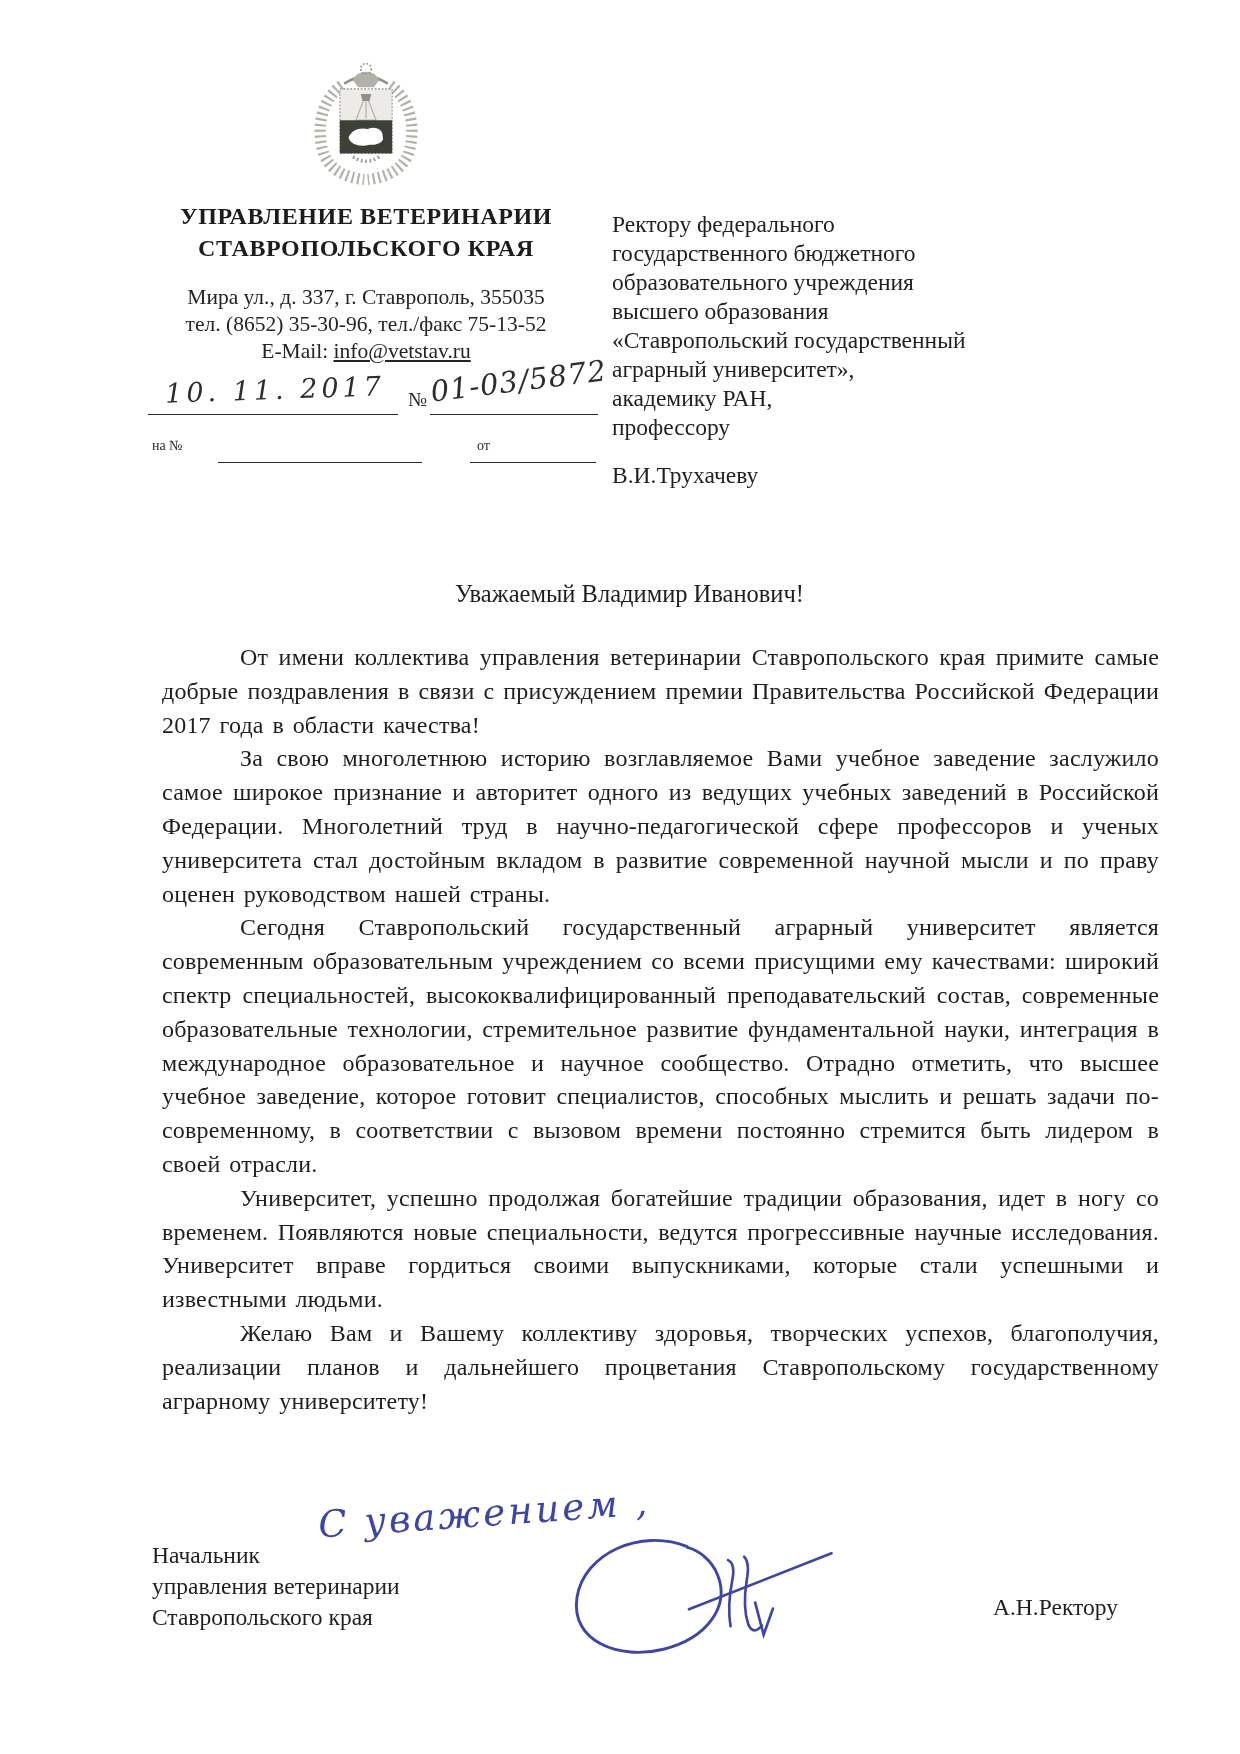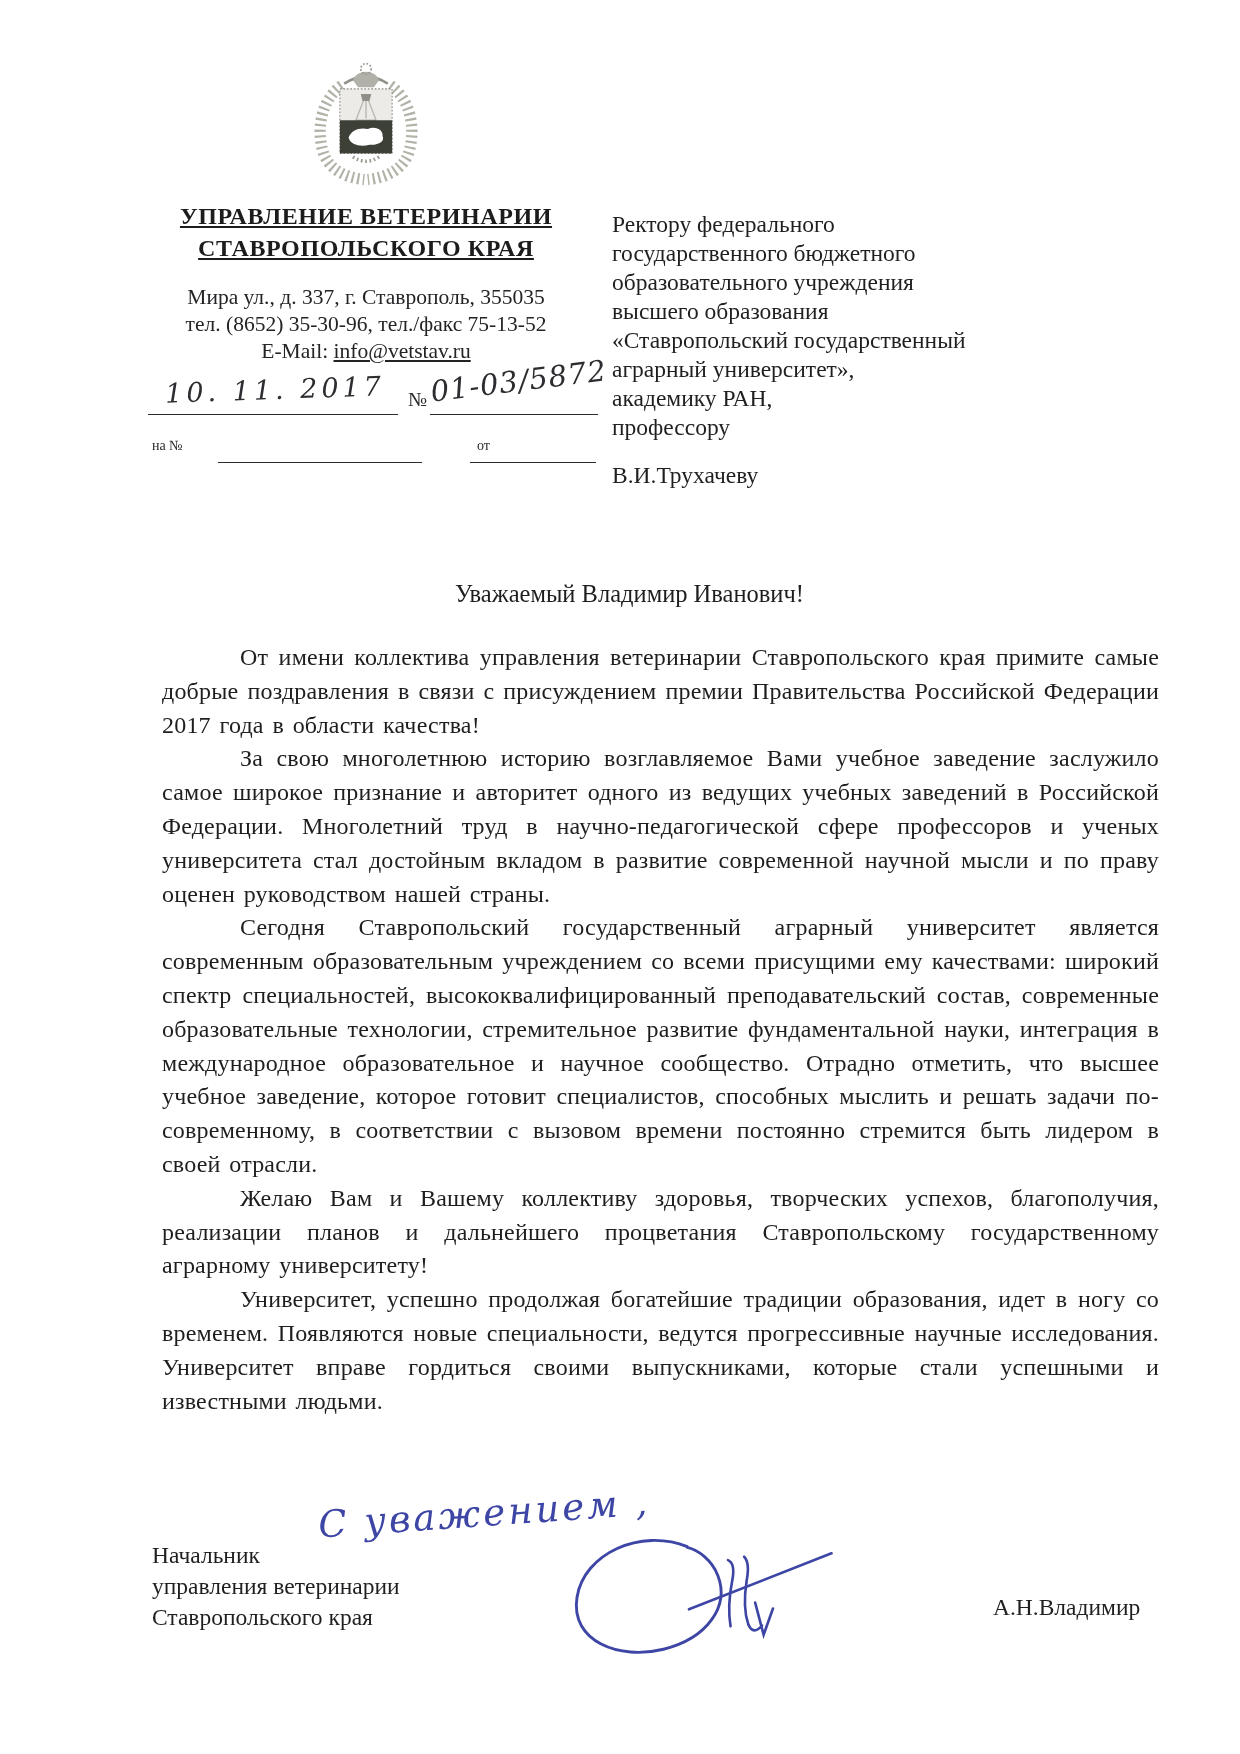"УПРАВЛЕНИЕ ВЕТЕРИНАРИИ" .org-name { text-decoration: underline -> none }
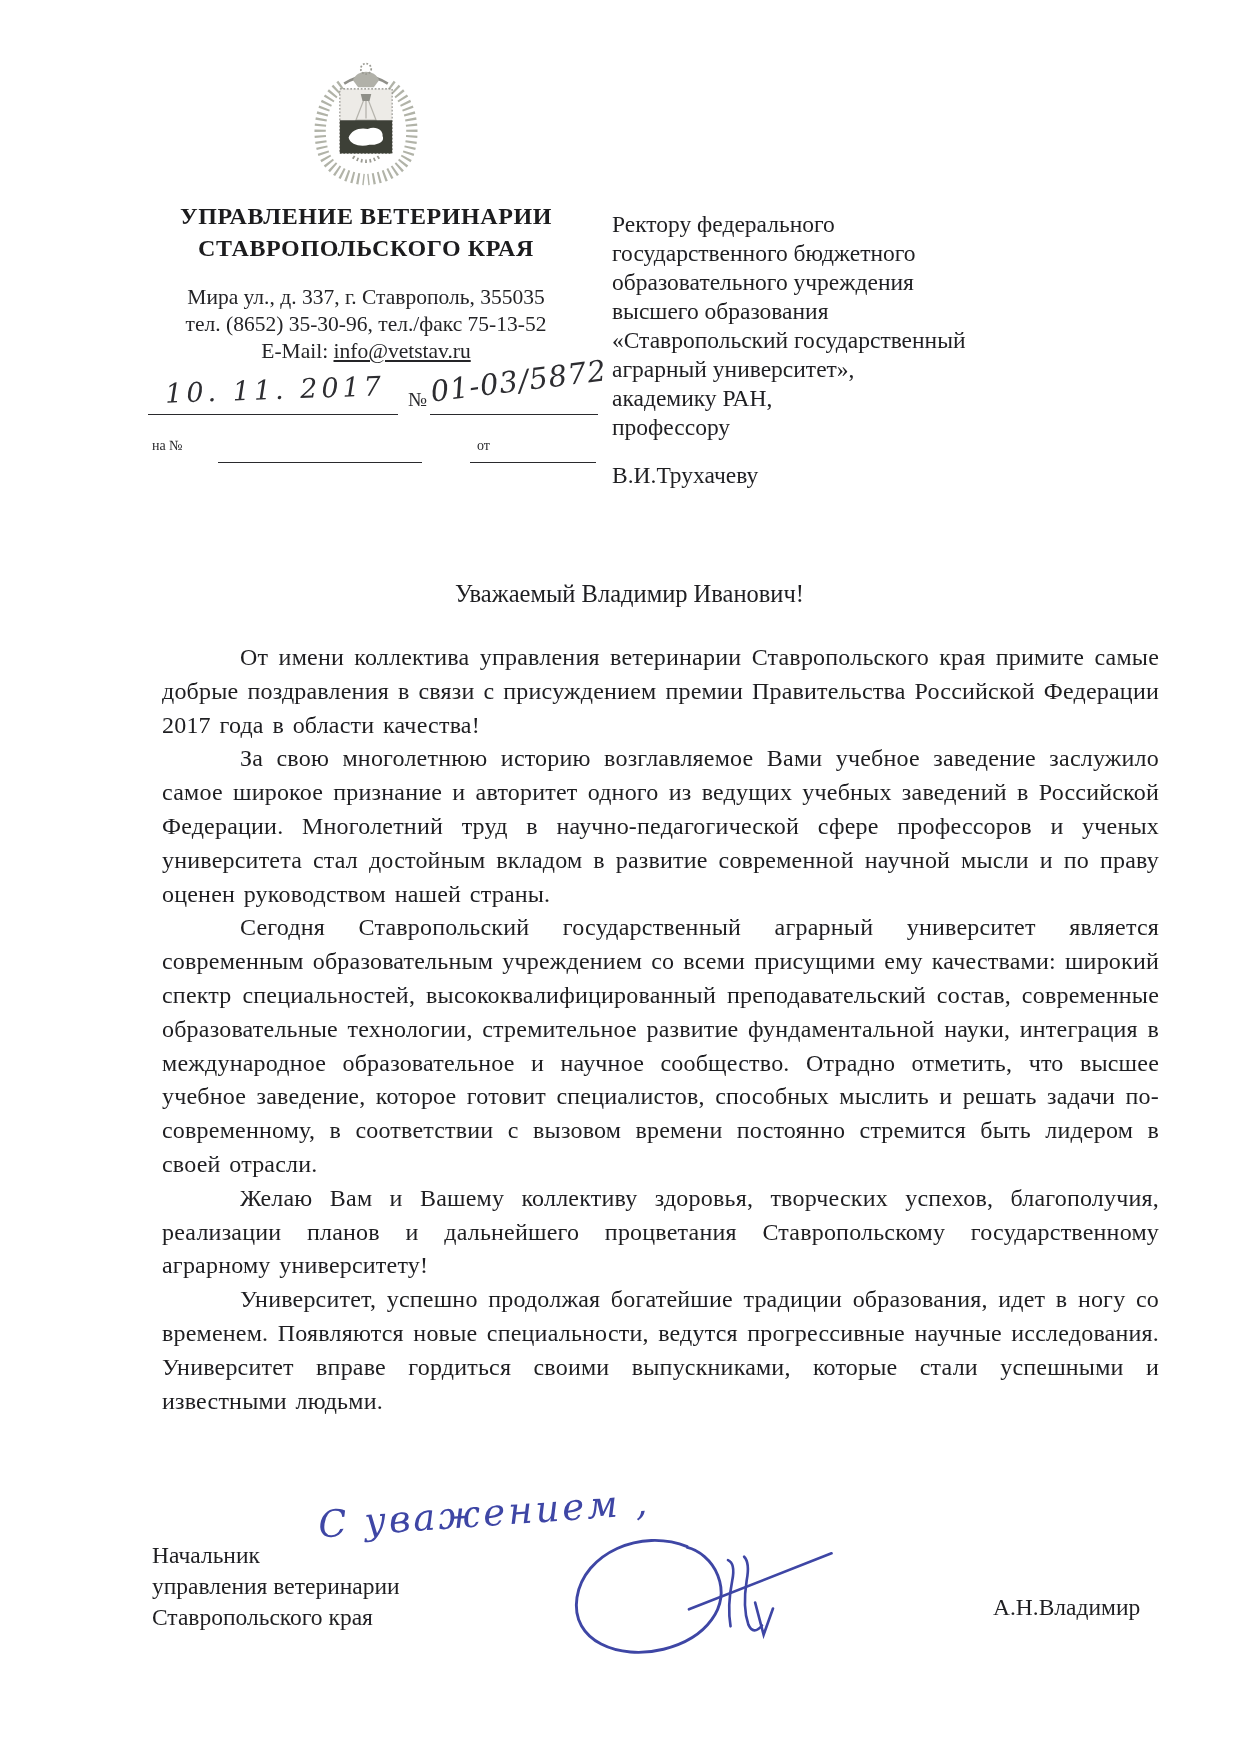"Желаю Вам и Вашему коллективу" p { order: before "Университет, успешно продолжая" -> after "Университет, успешно продолжая" }
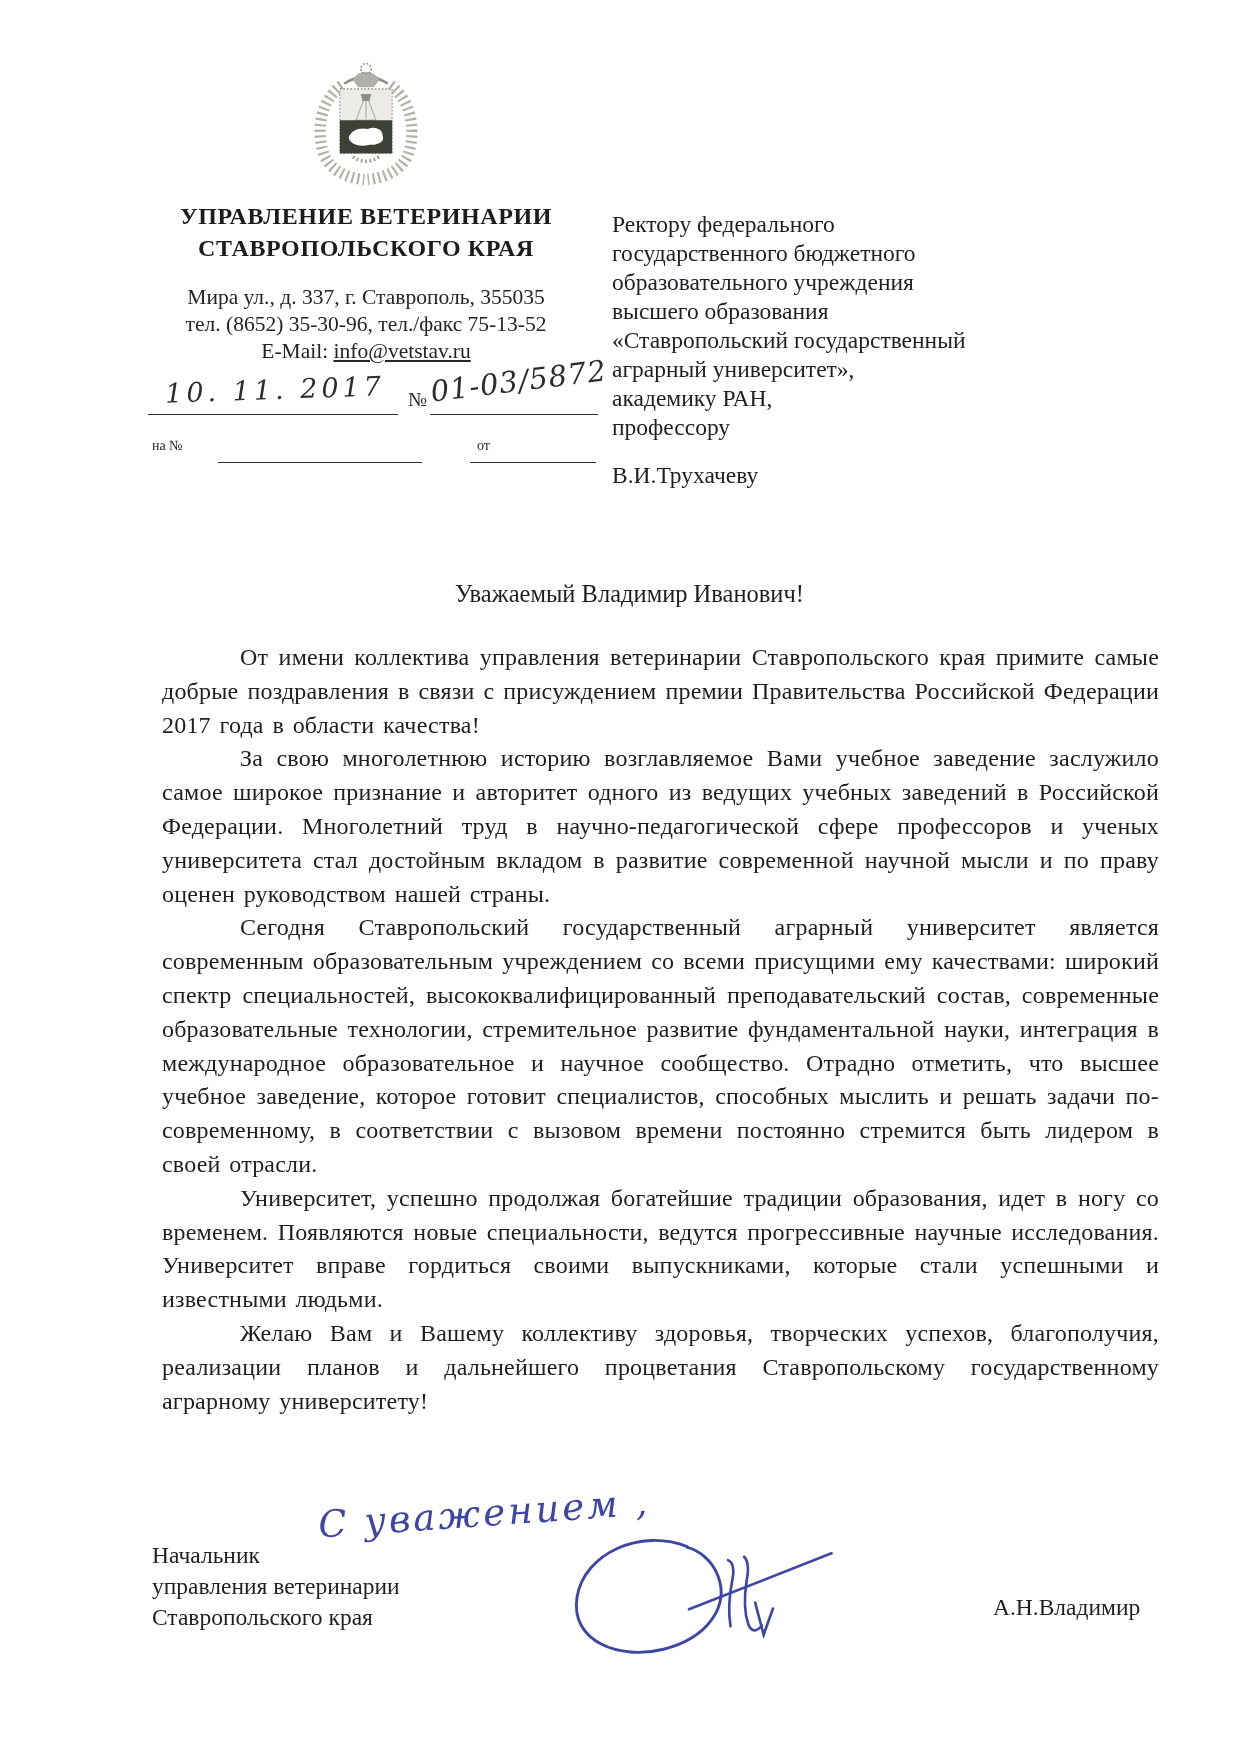"А.Н.Владимир" div.signer-name { text: А.Н.Владимир -> А.Н.Ректору }
